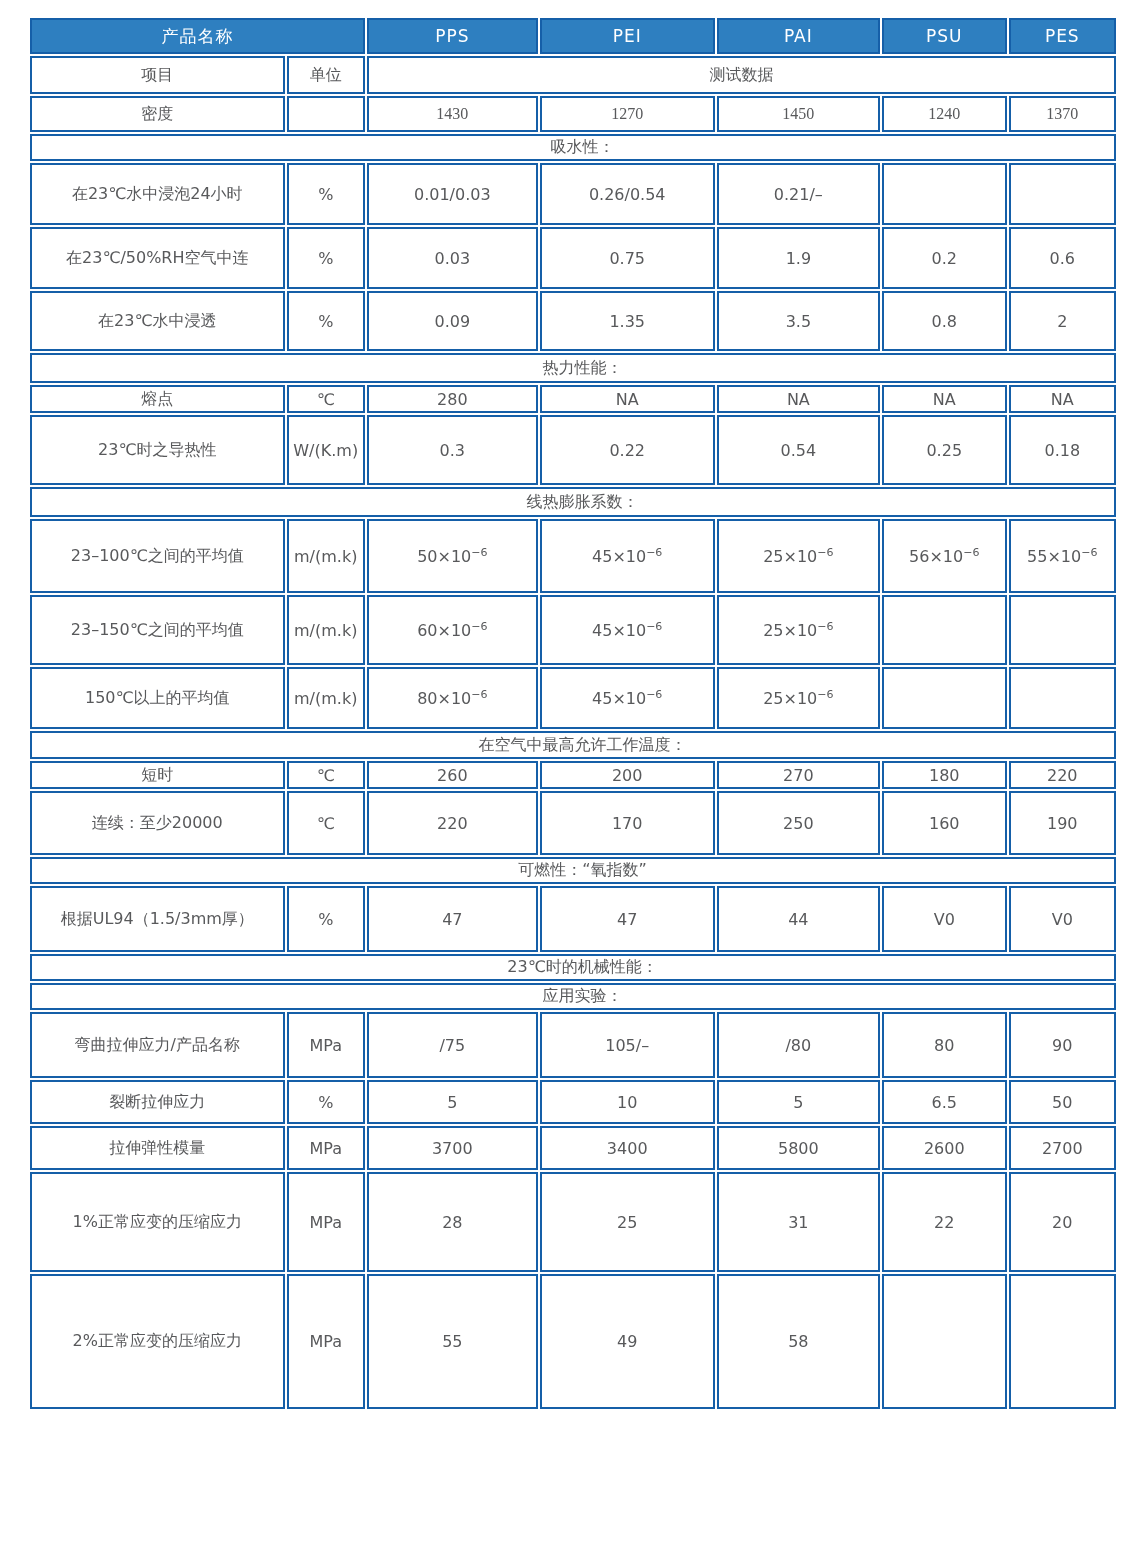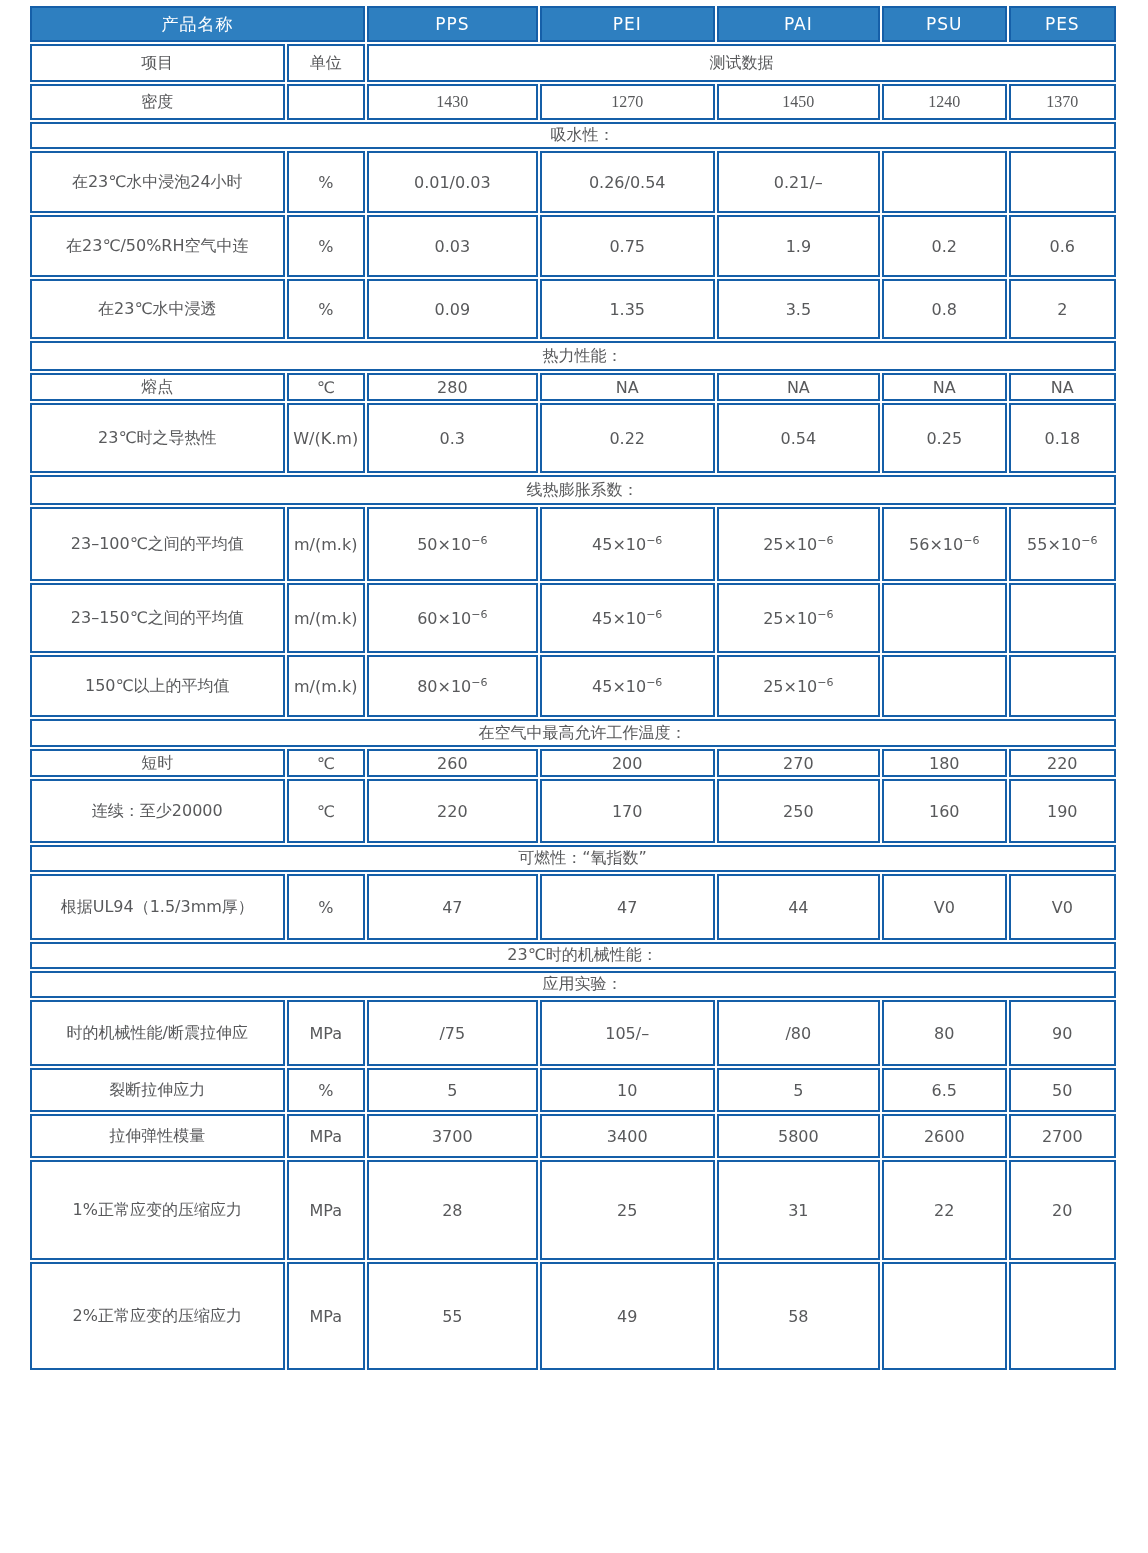"产品名称" .page { padding: 4px 28px 14px 28px -> 16px 28px 14px 28px }
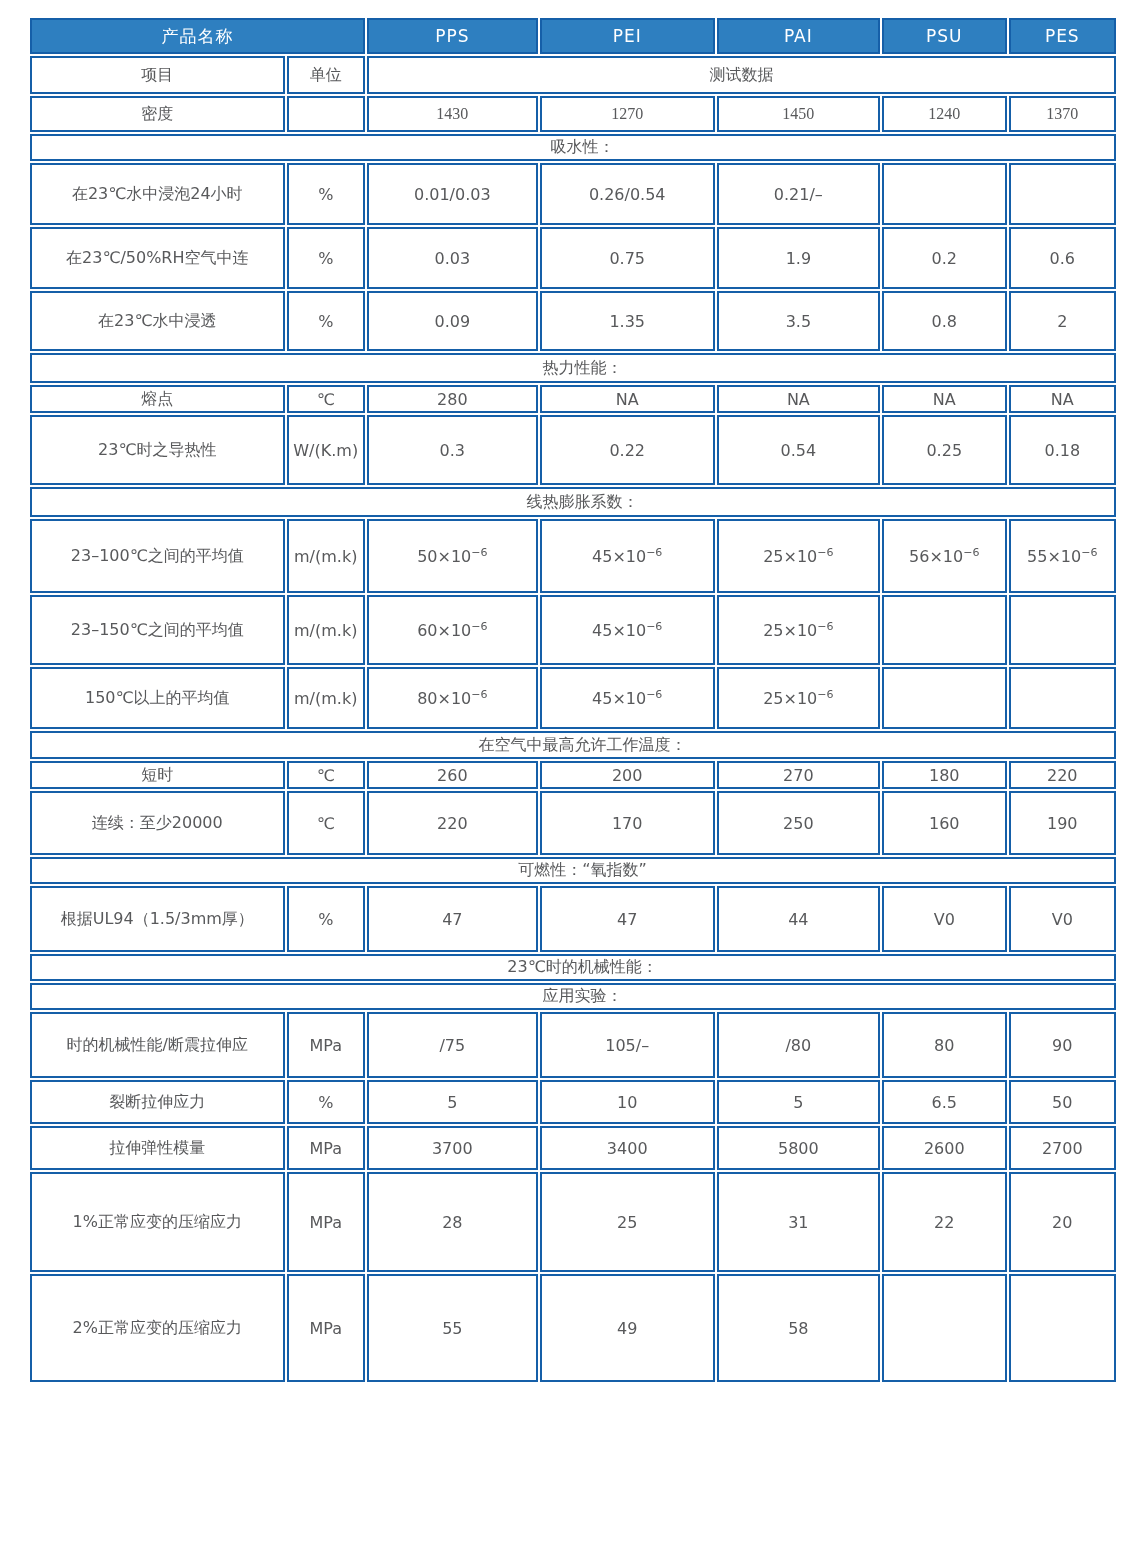"时的机械性能/断震拉伸应" td.label-cell { text: 时的机械性能/断震拉伸应 -> 弯曲拉伸应力/产品名称 }
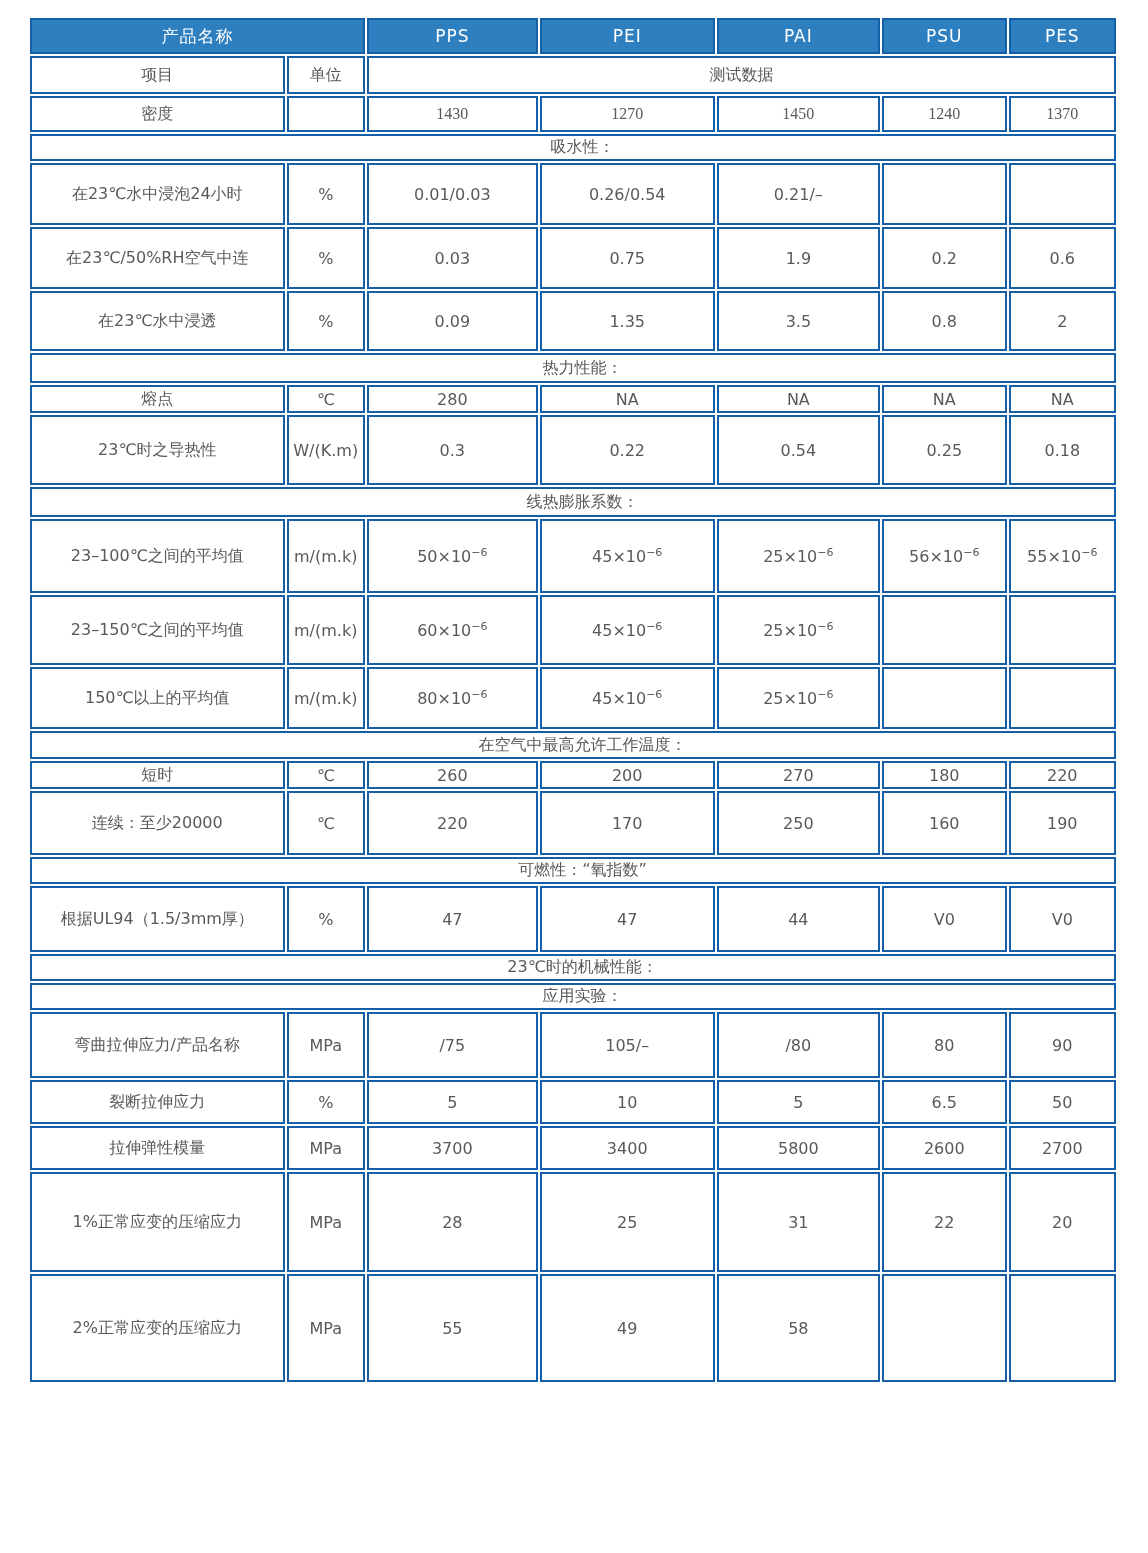"2%正常应变的压缩应力" tr { height: 108px -> 135px }
